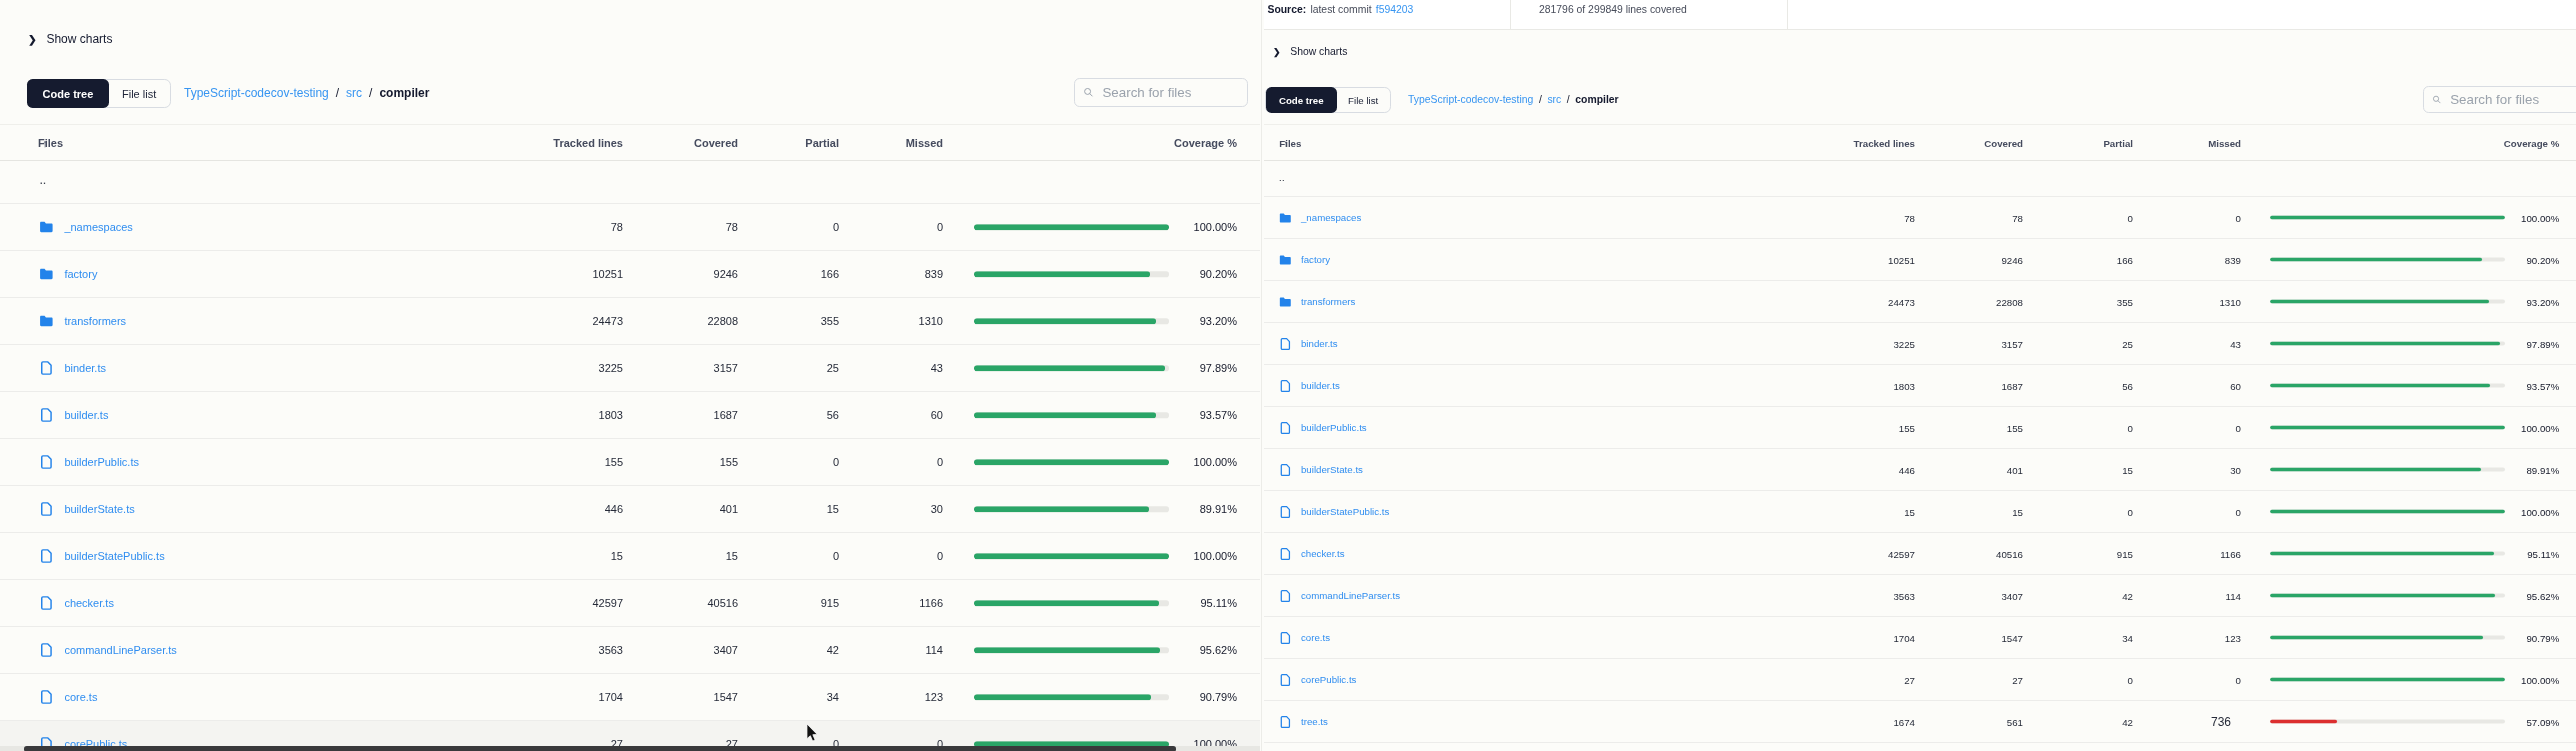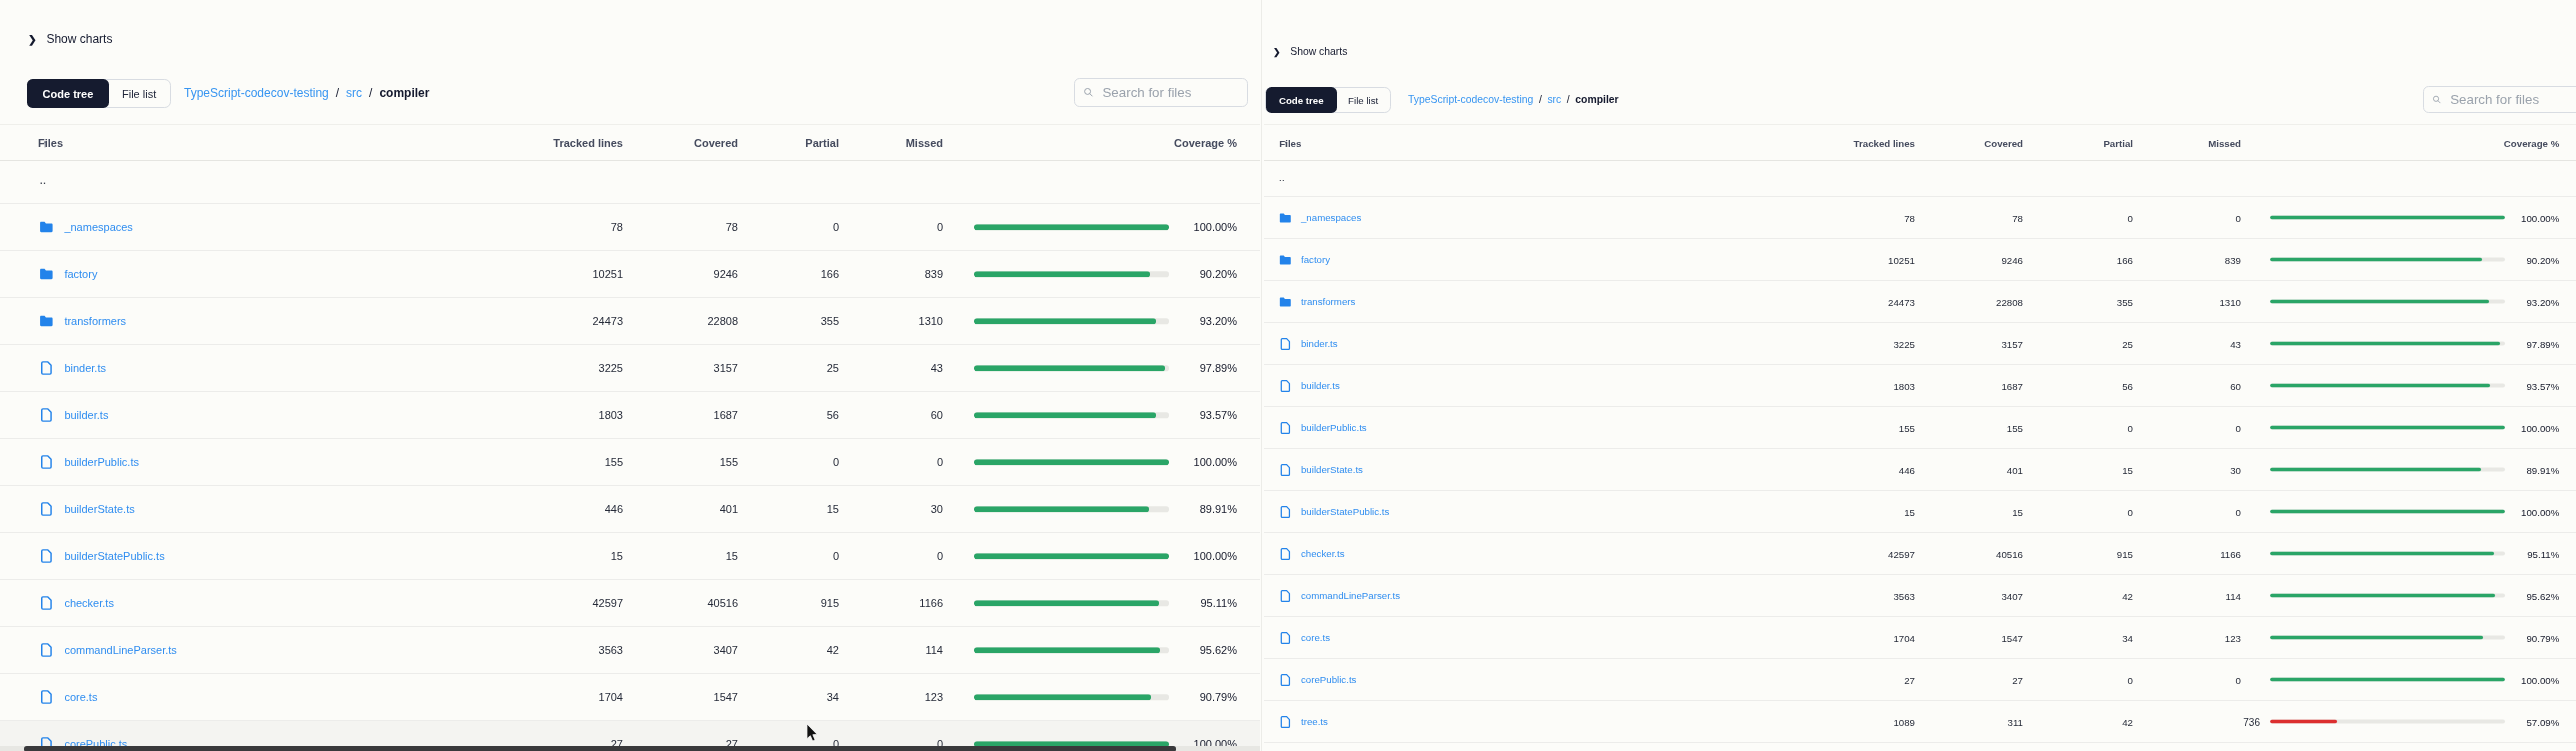"Source:" div.topbar { html: none -> <div> <div> <span>Source:</span> <span>latest commit</span> <span>f594203</span> </div> <div></div> <div>281796 of 299849 lines covered</div> <div></div> </div> }
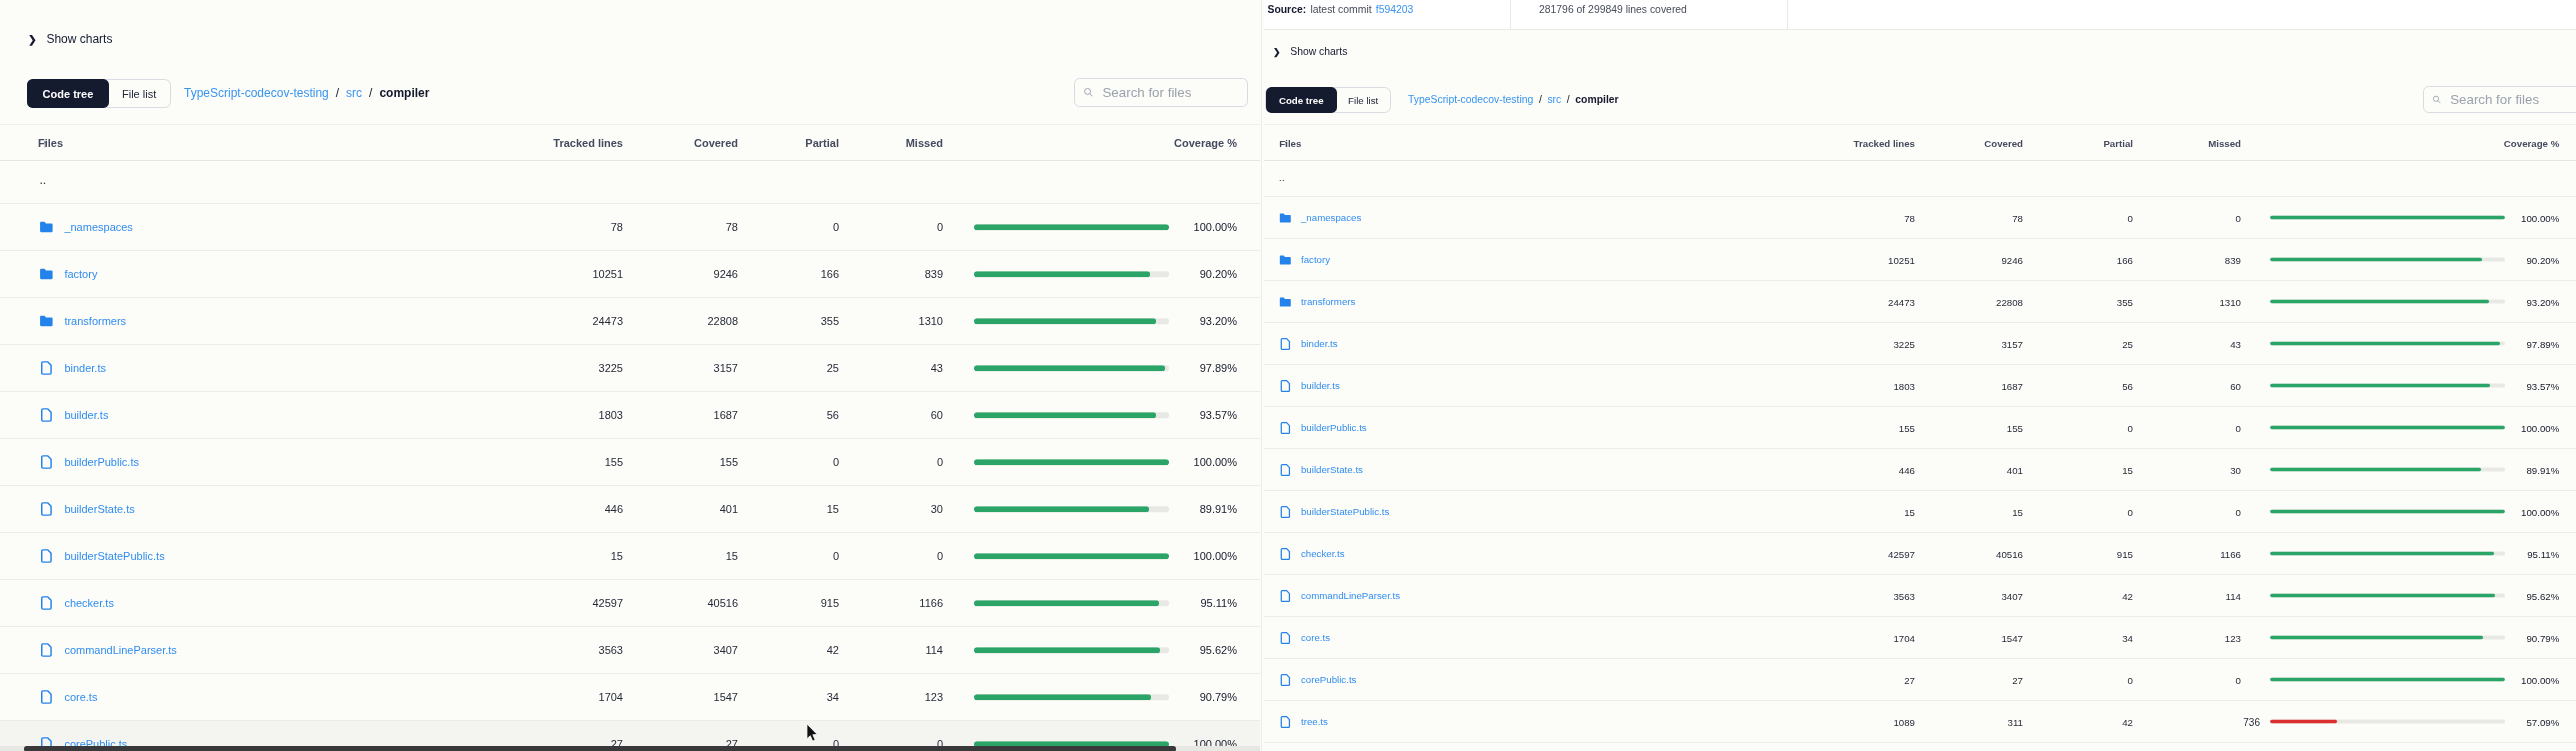"1089" span.num { text: 1089 -> 1674 }
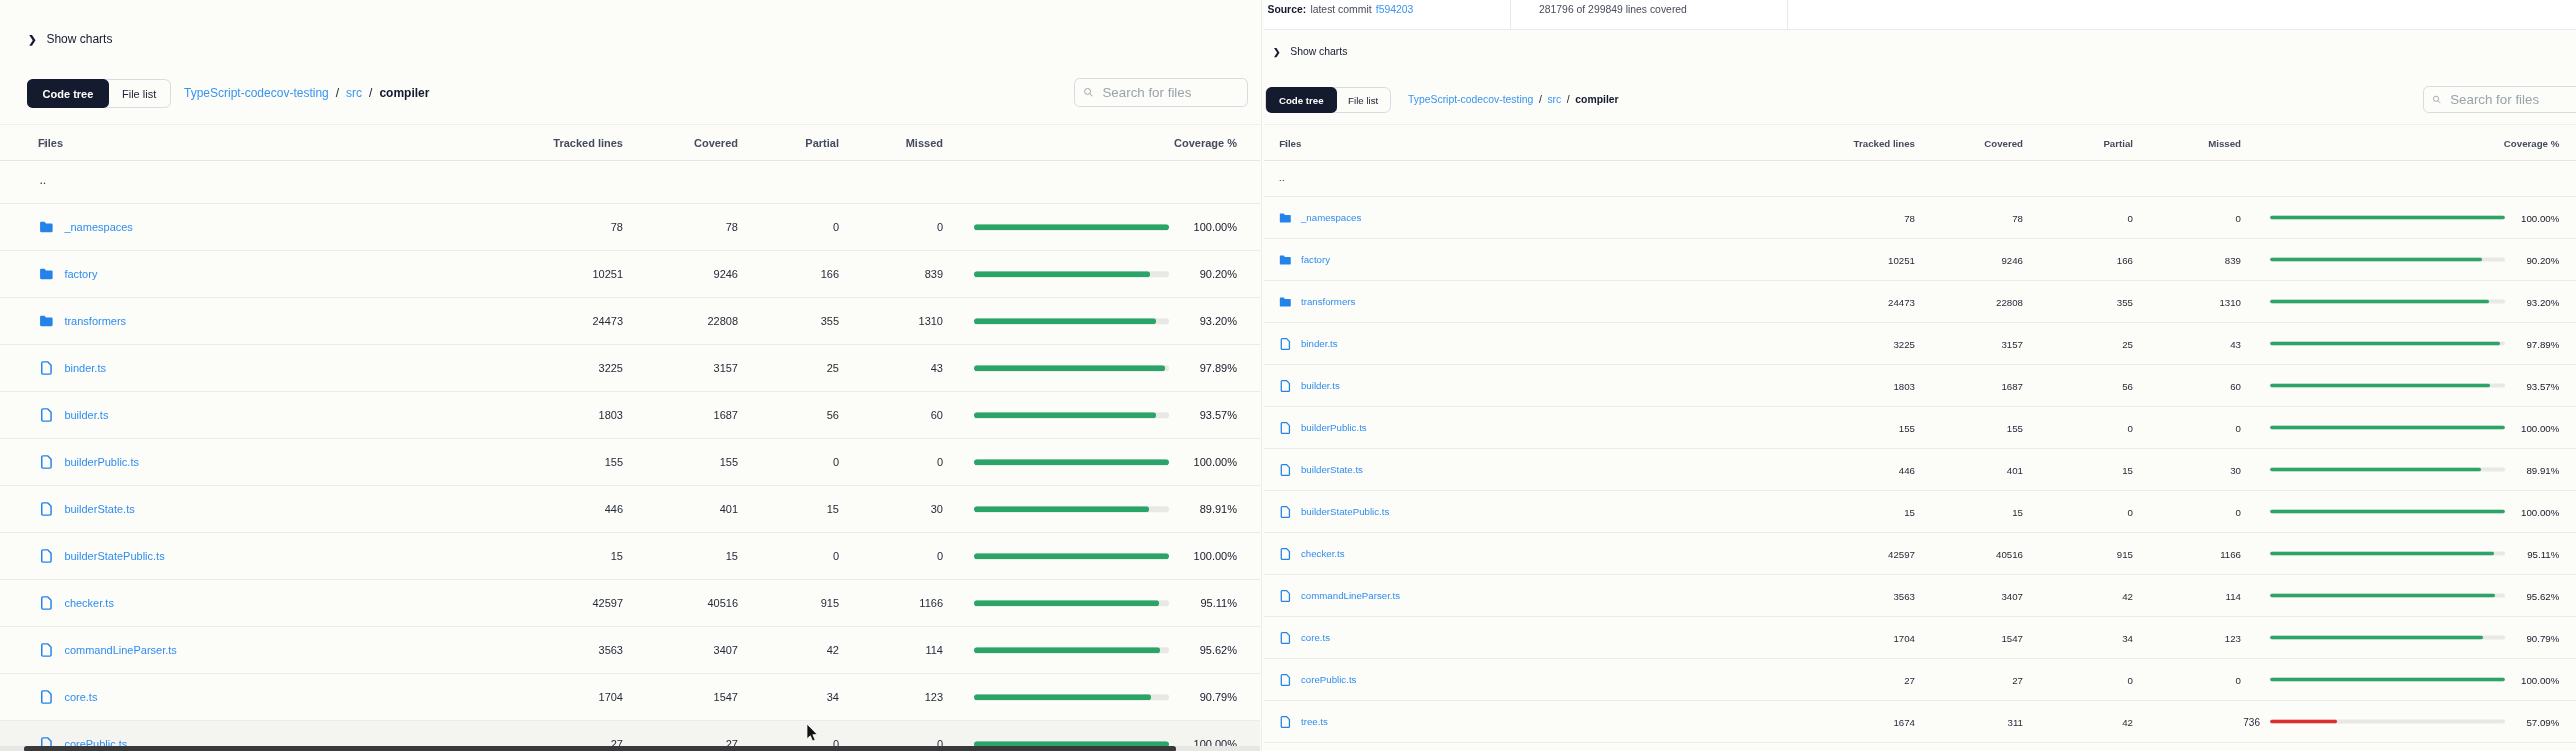"311" span.num { text: 311 -> 561 }
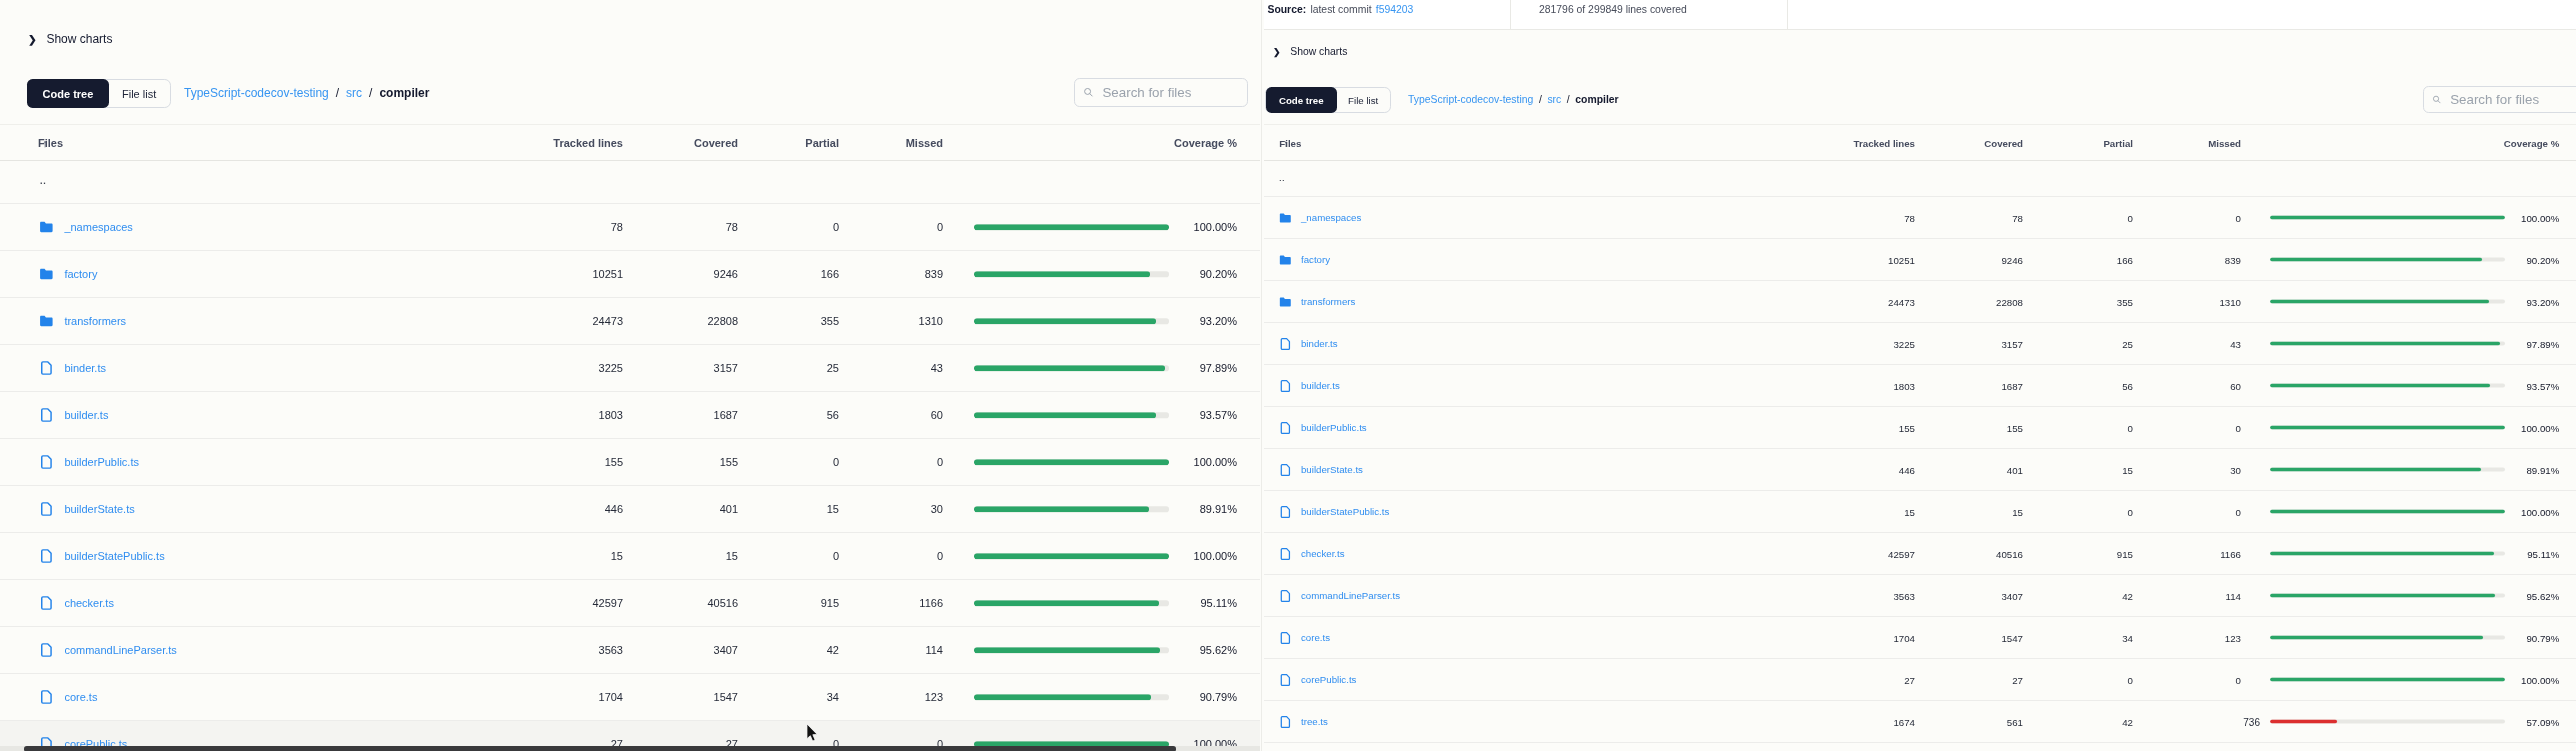"736" span.num { font-size: 10px -> 12px; right: 316px -> 345px }
